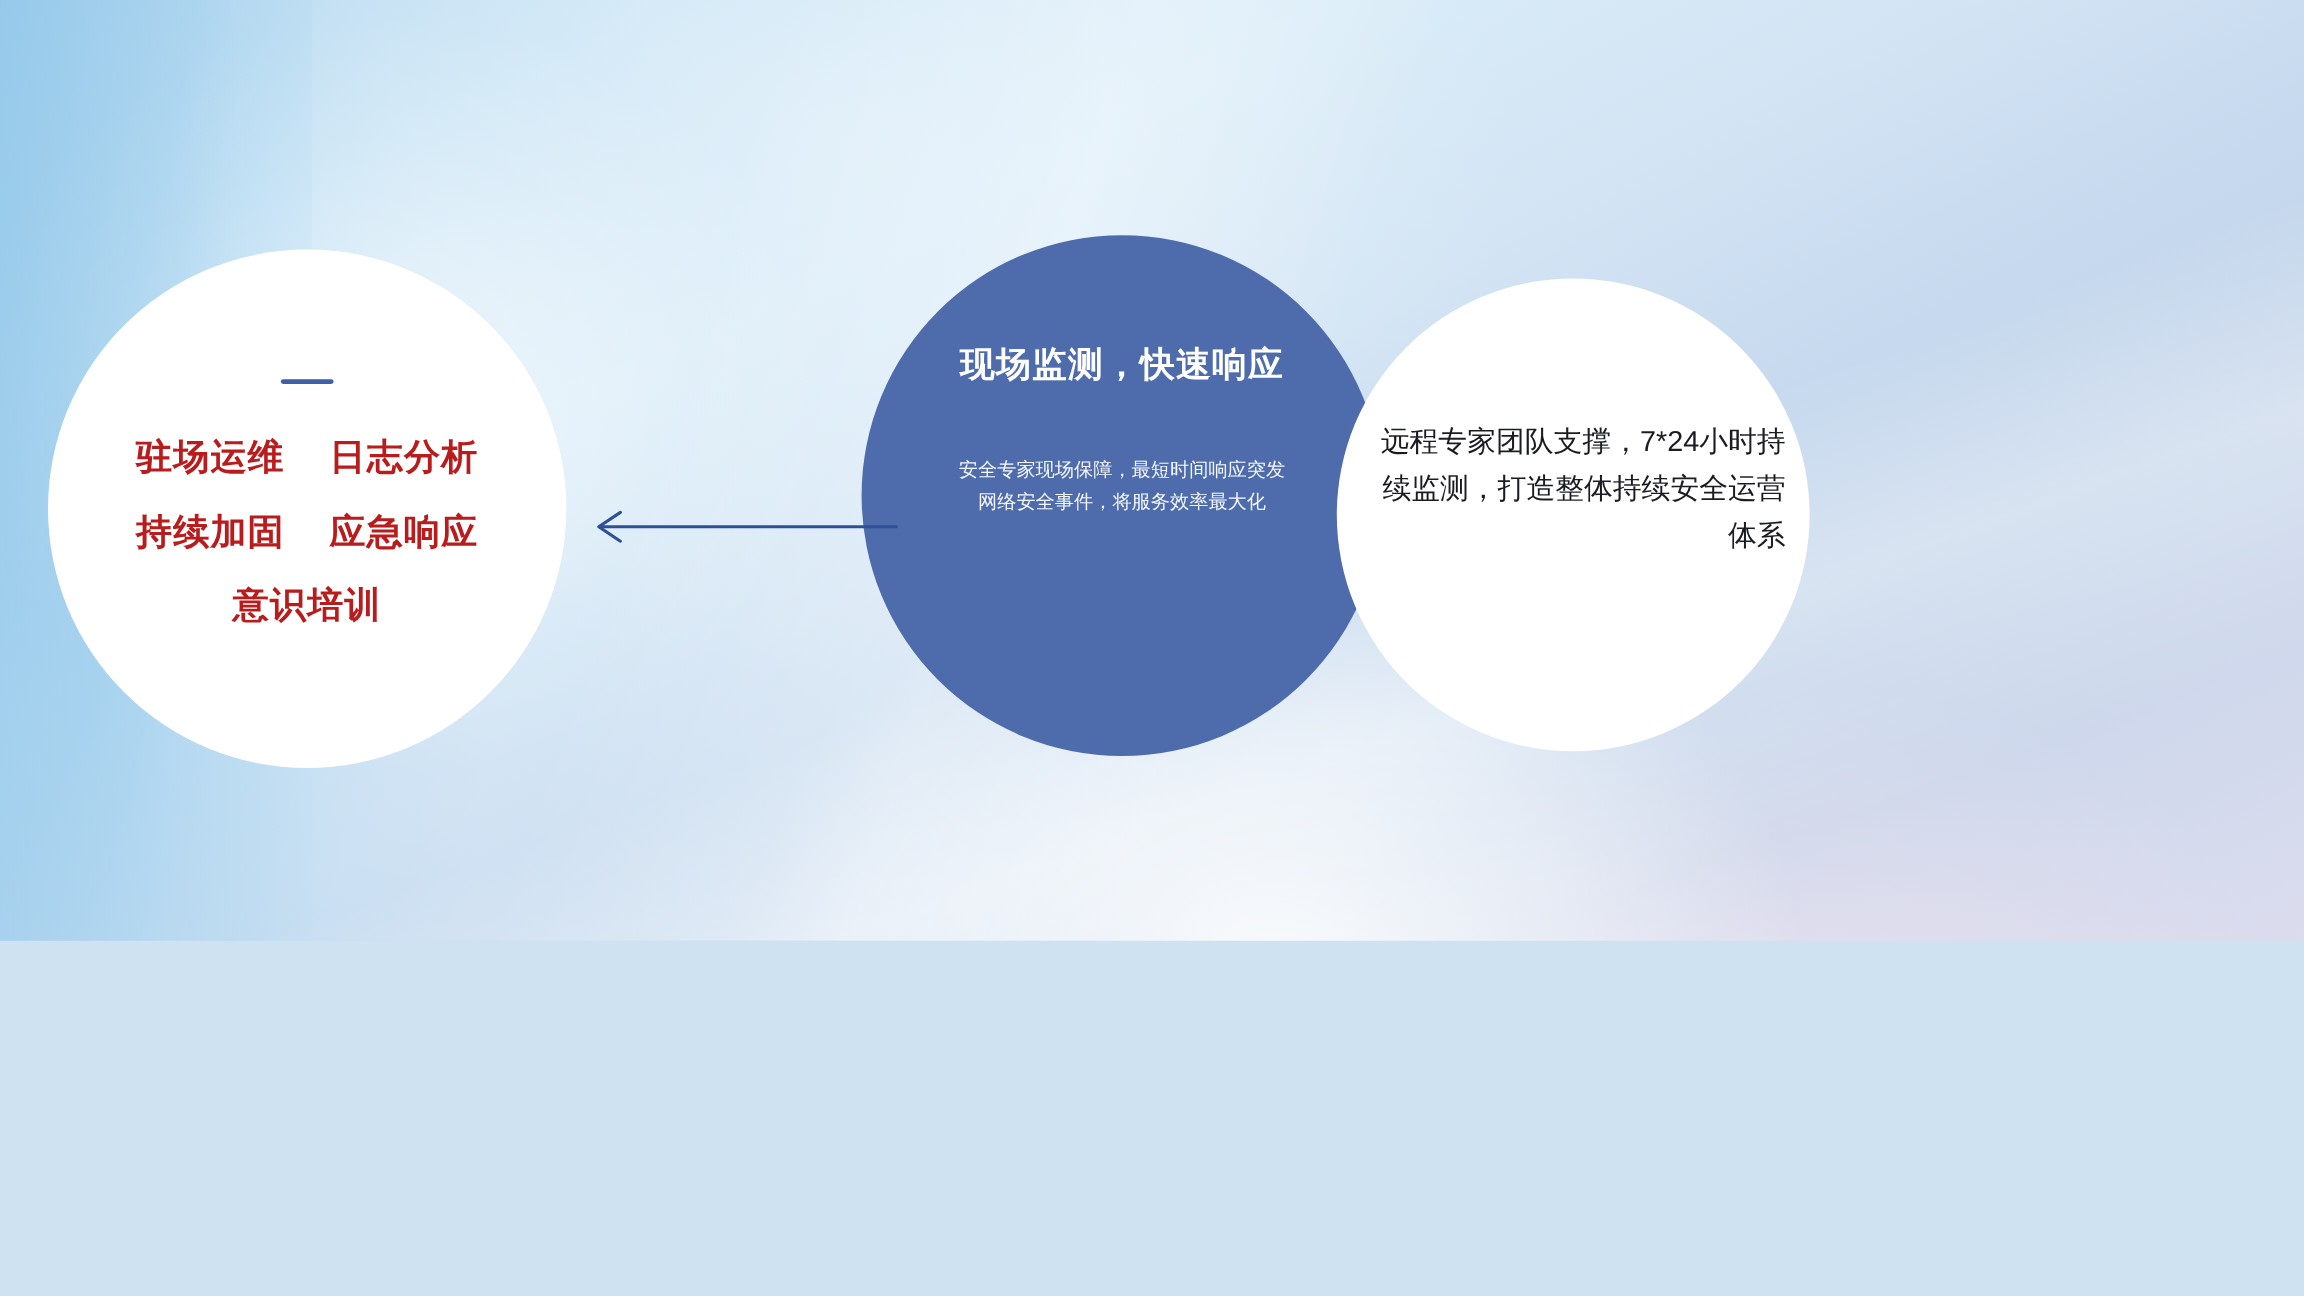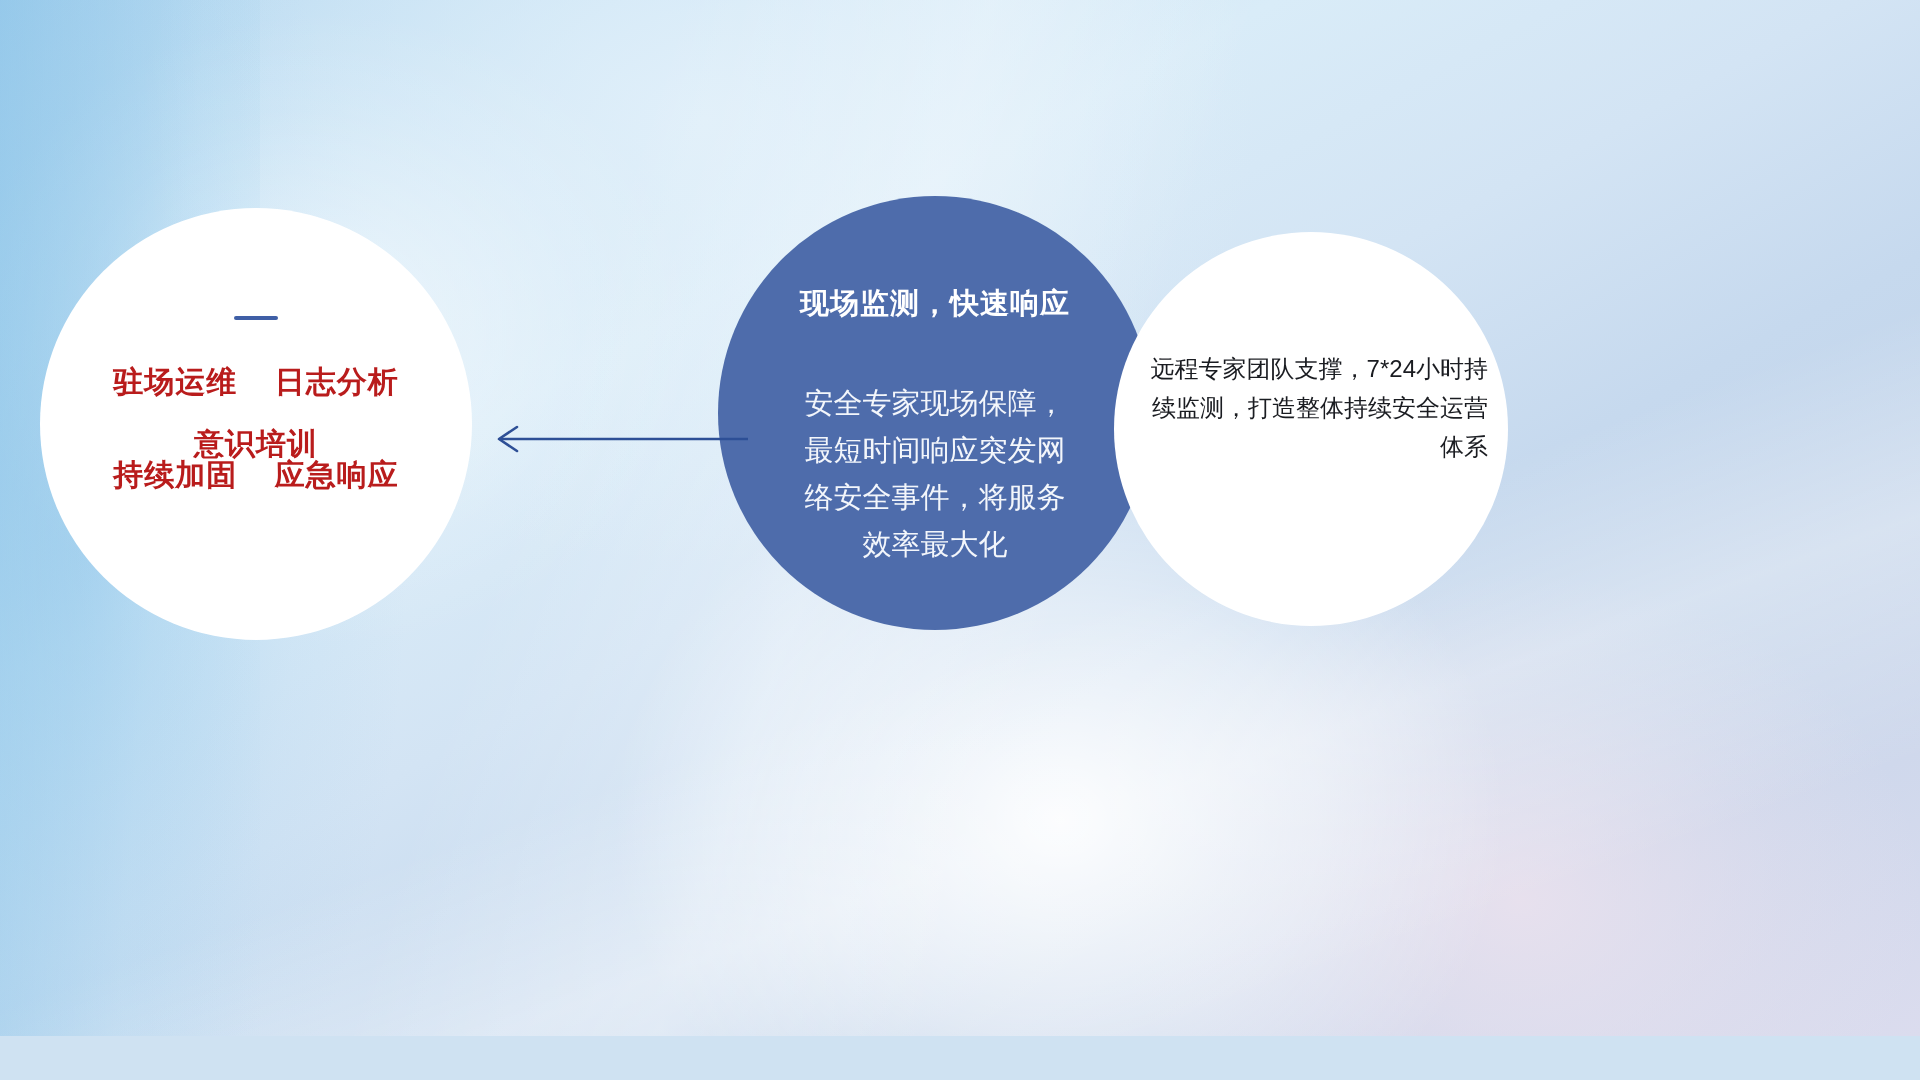"现场监测，快速响应" #stage { height: 1036px -> 784px }
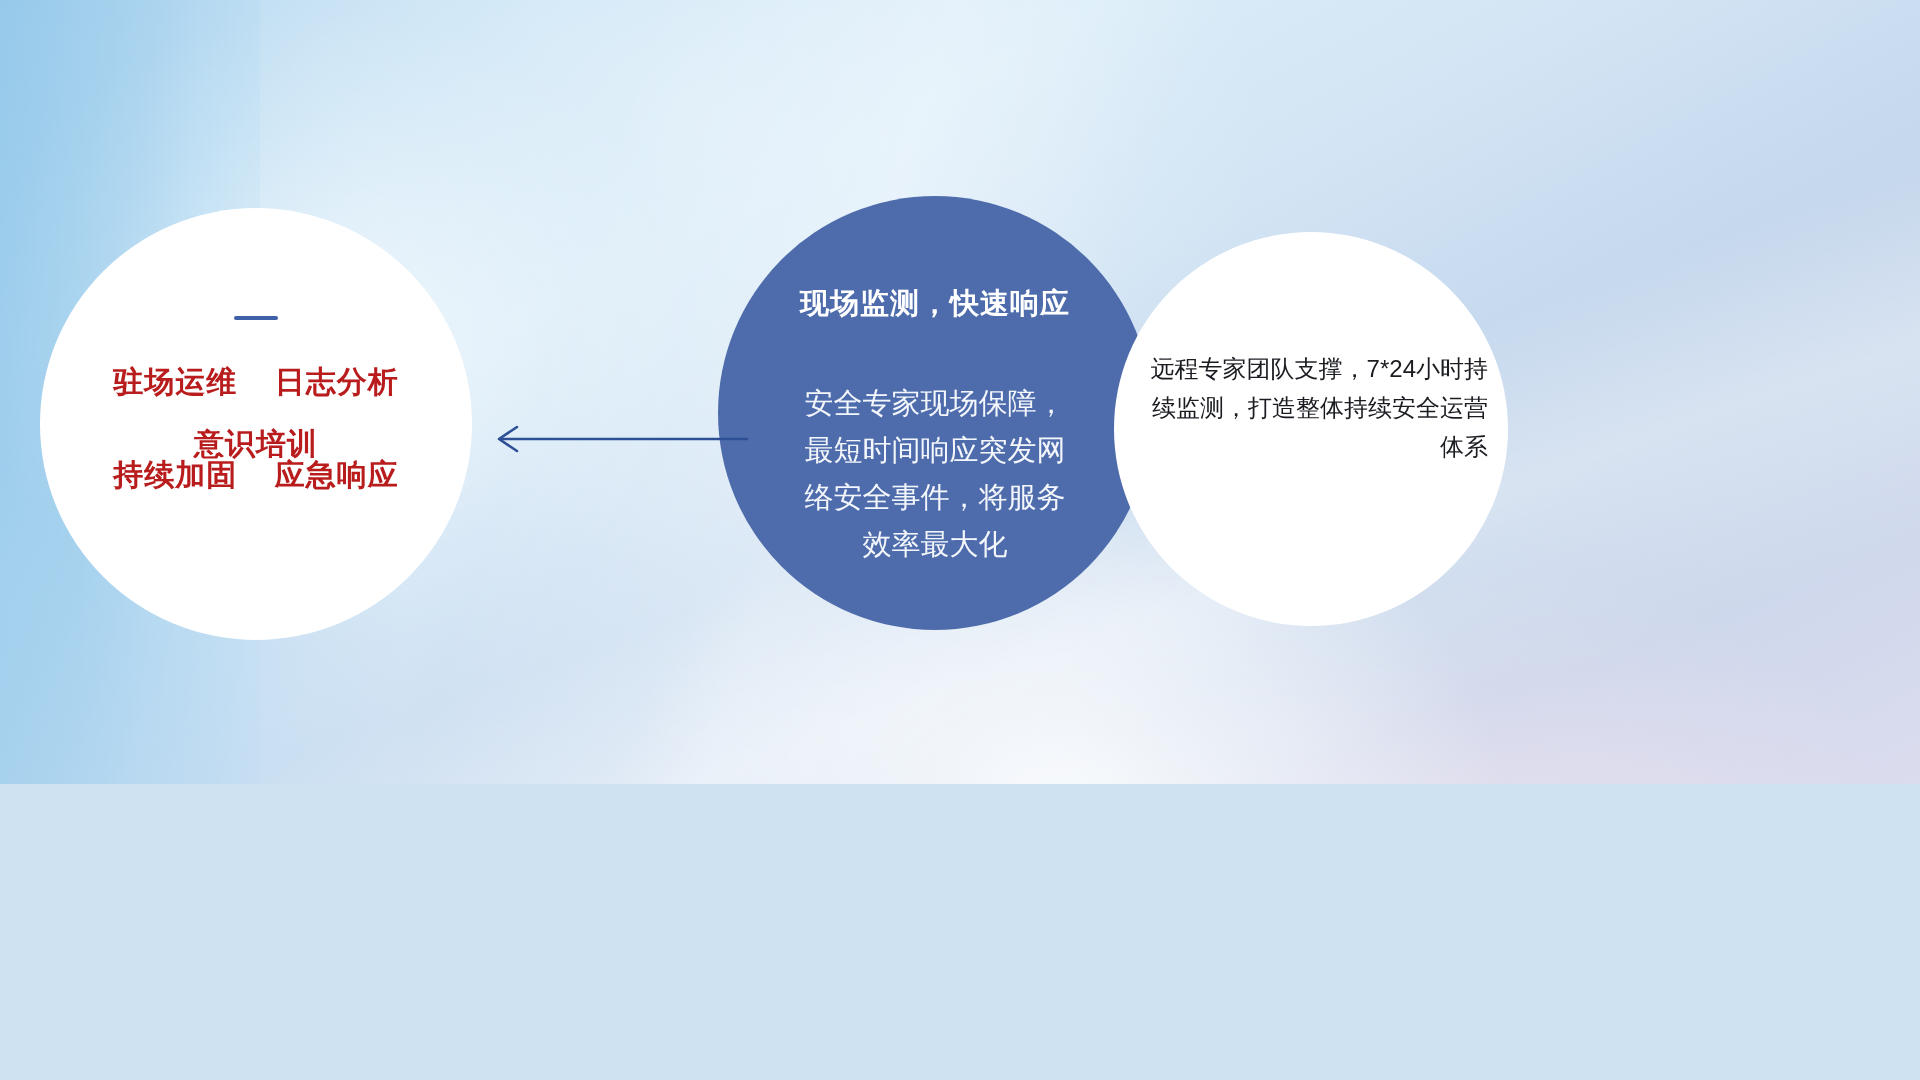"安全专家现场保障，最短时间响应突发网络安全事件，将服务效率最大化" #center-body { font-size: 29px -> 16px }
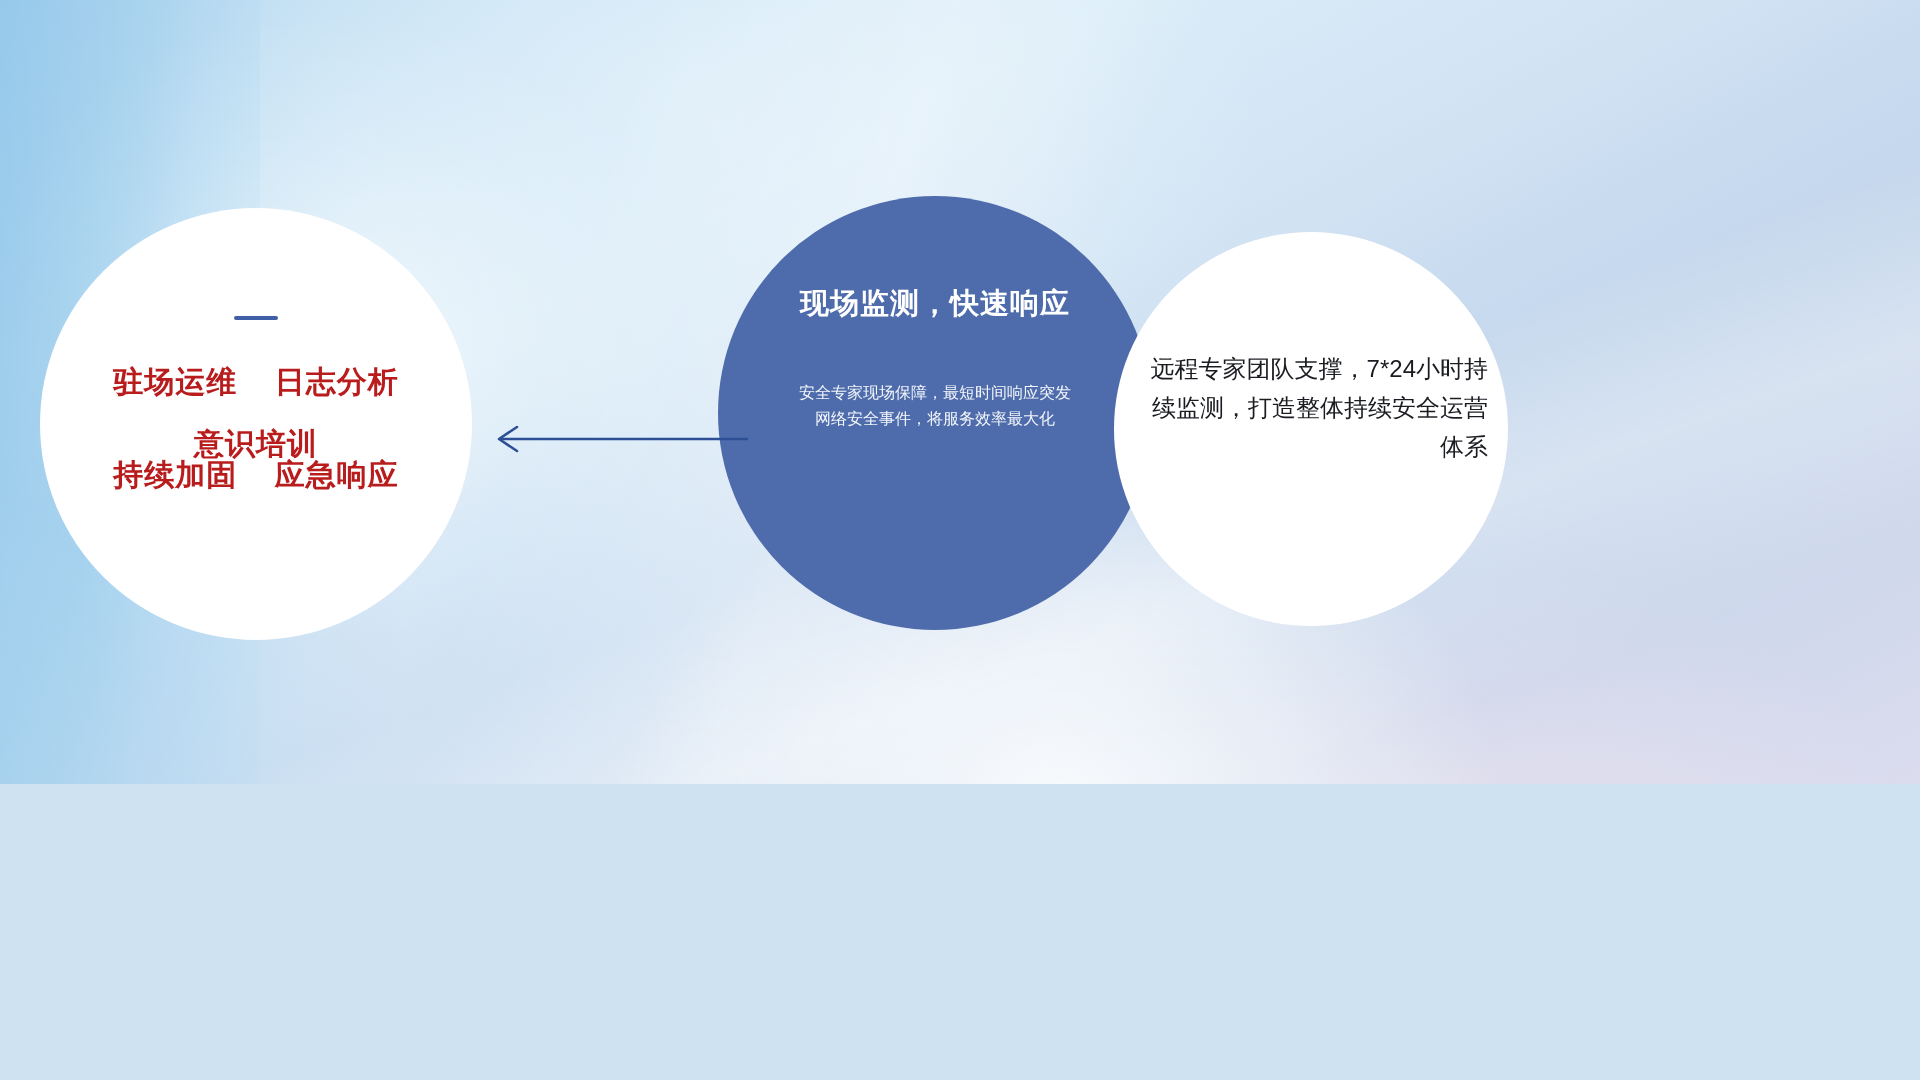"意识培训" div.left-line { order: before "持续加固 应急响应" -> after "持续加固 应急响应" }
